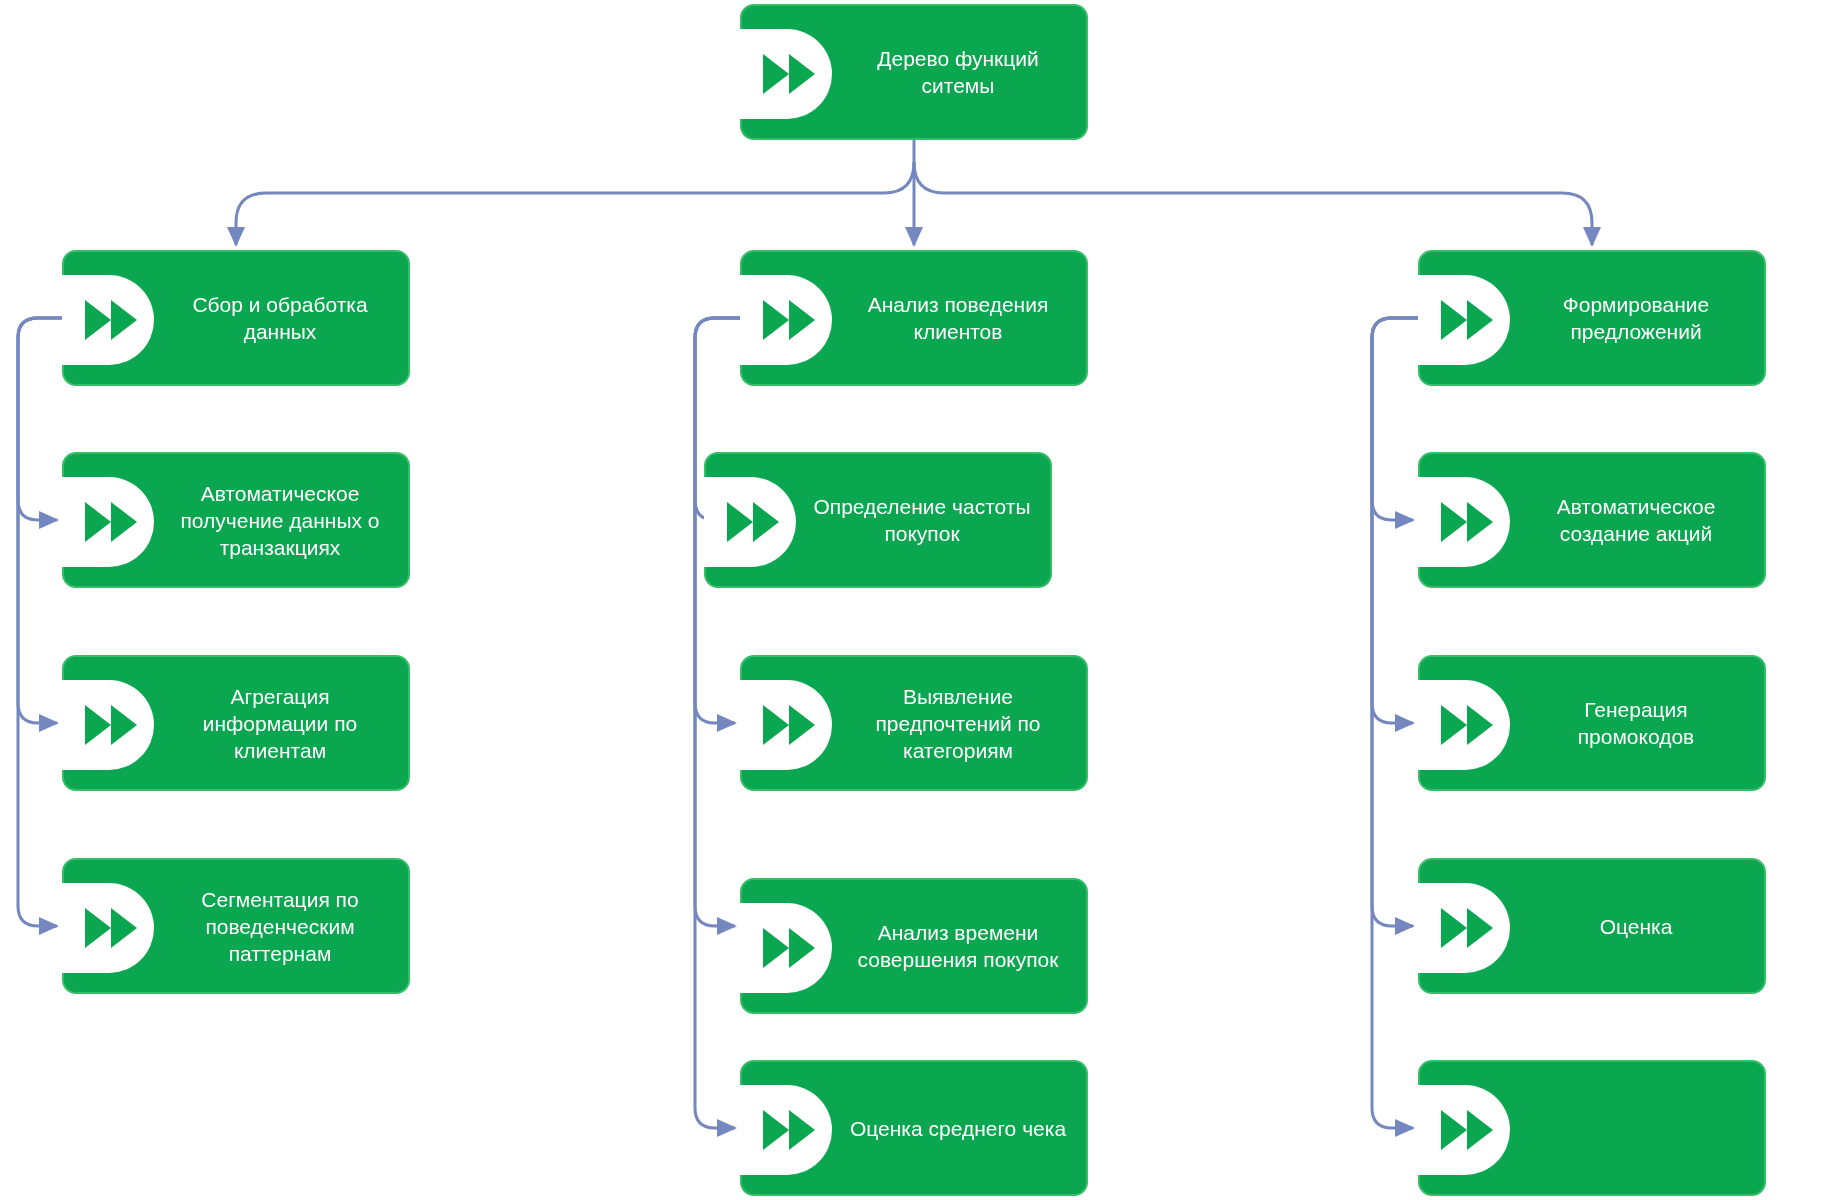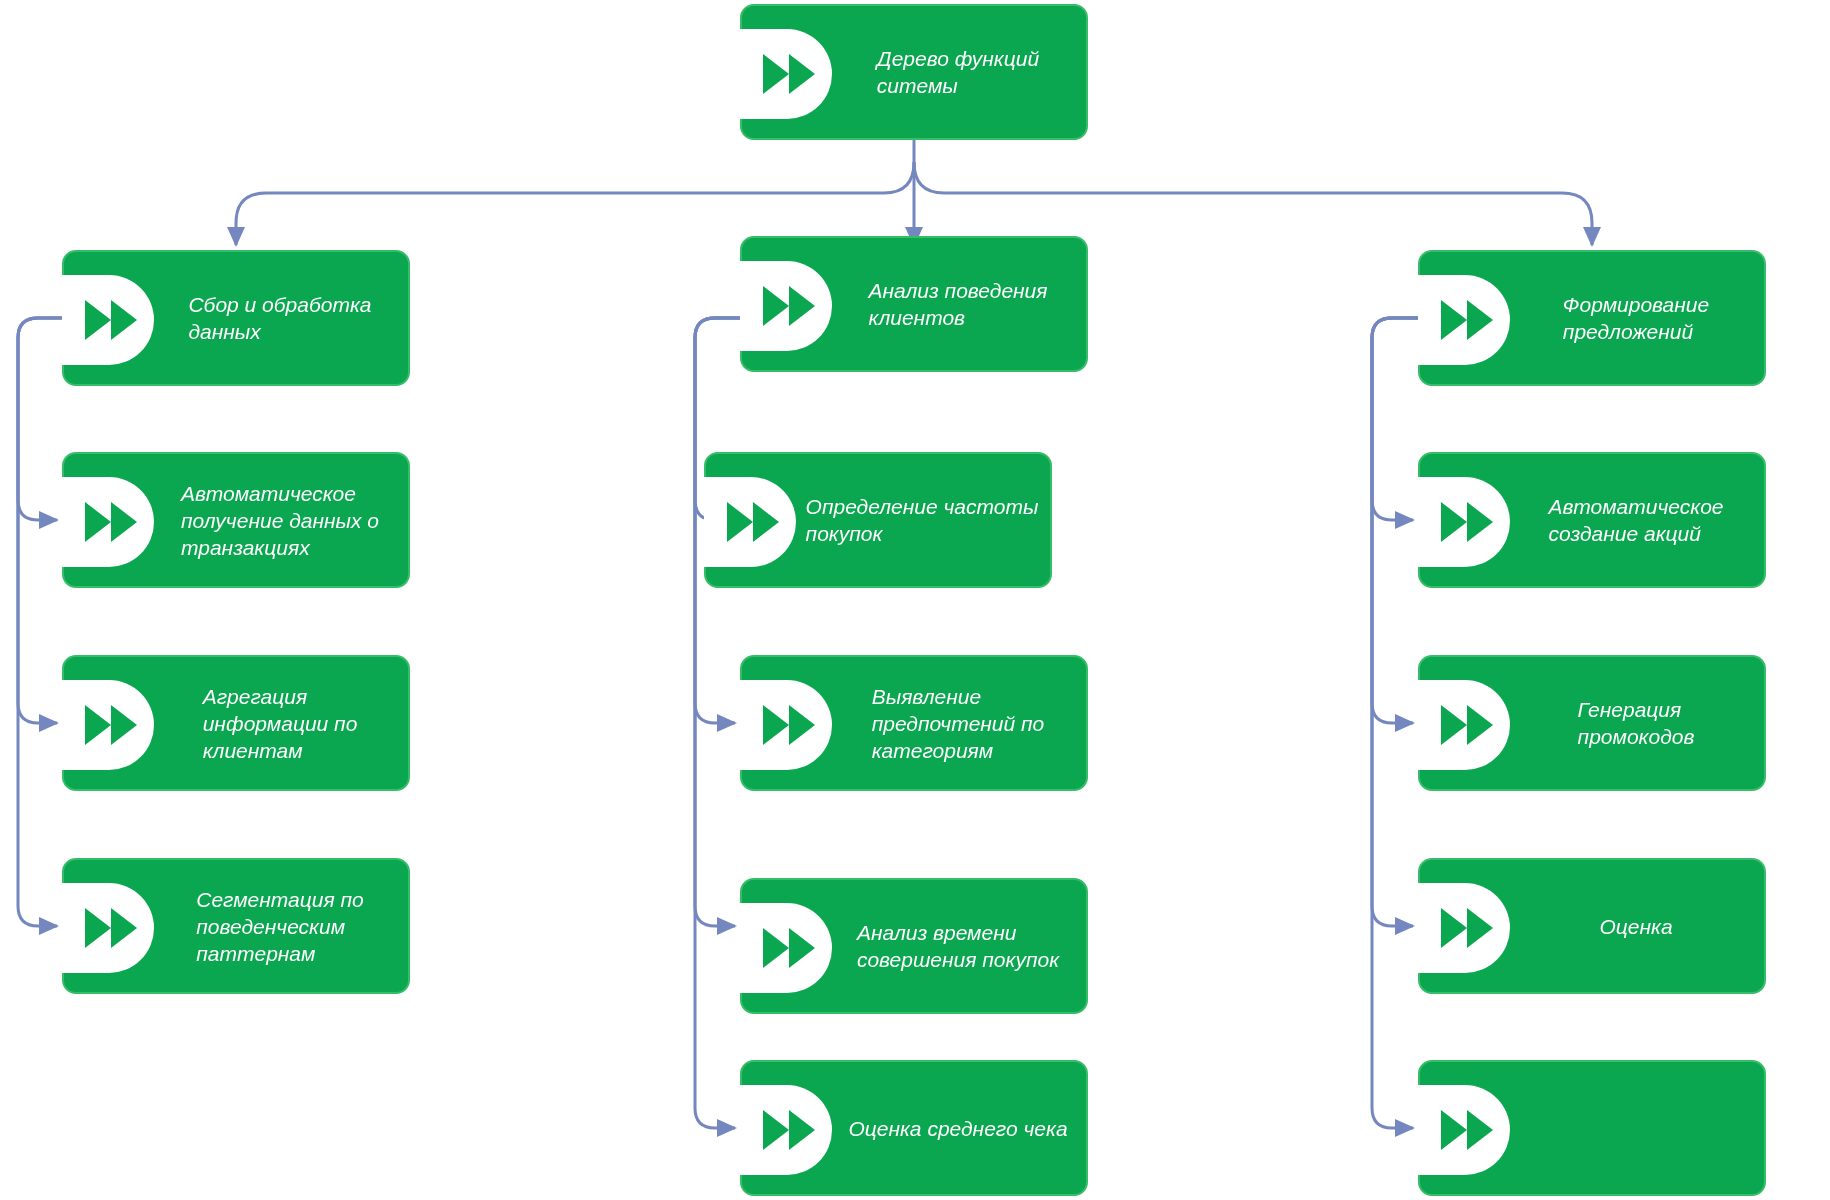"Дерево функций" .label { font-style: italic -> none; text-align: none -> center }
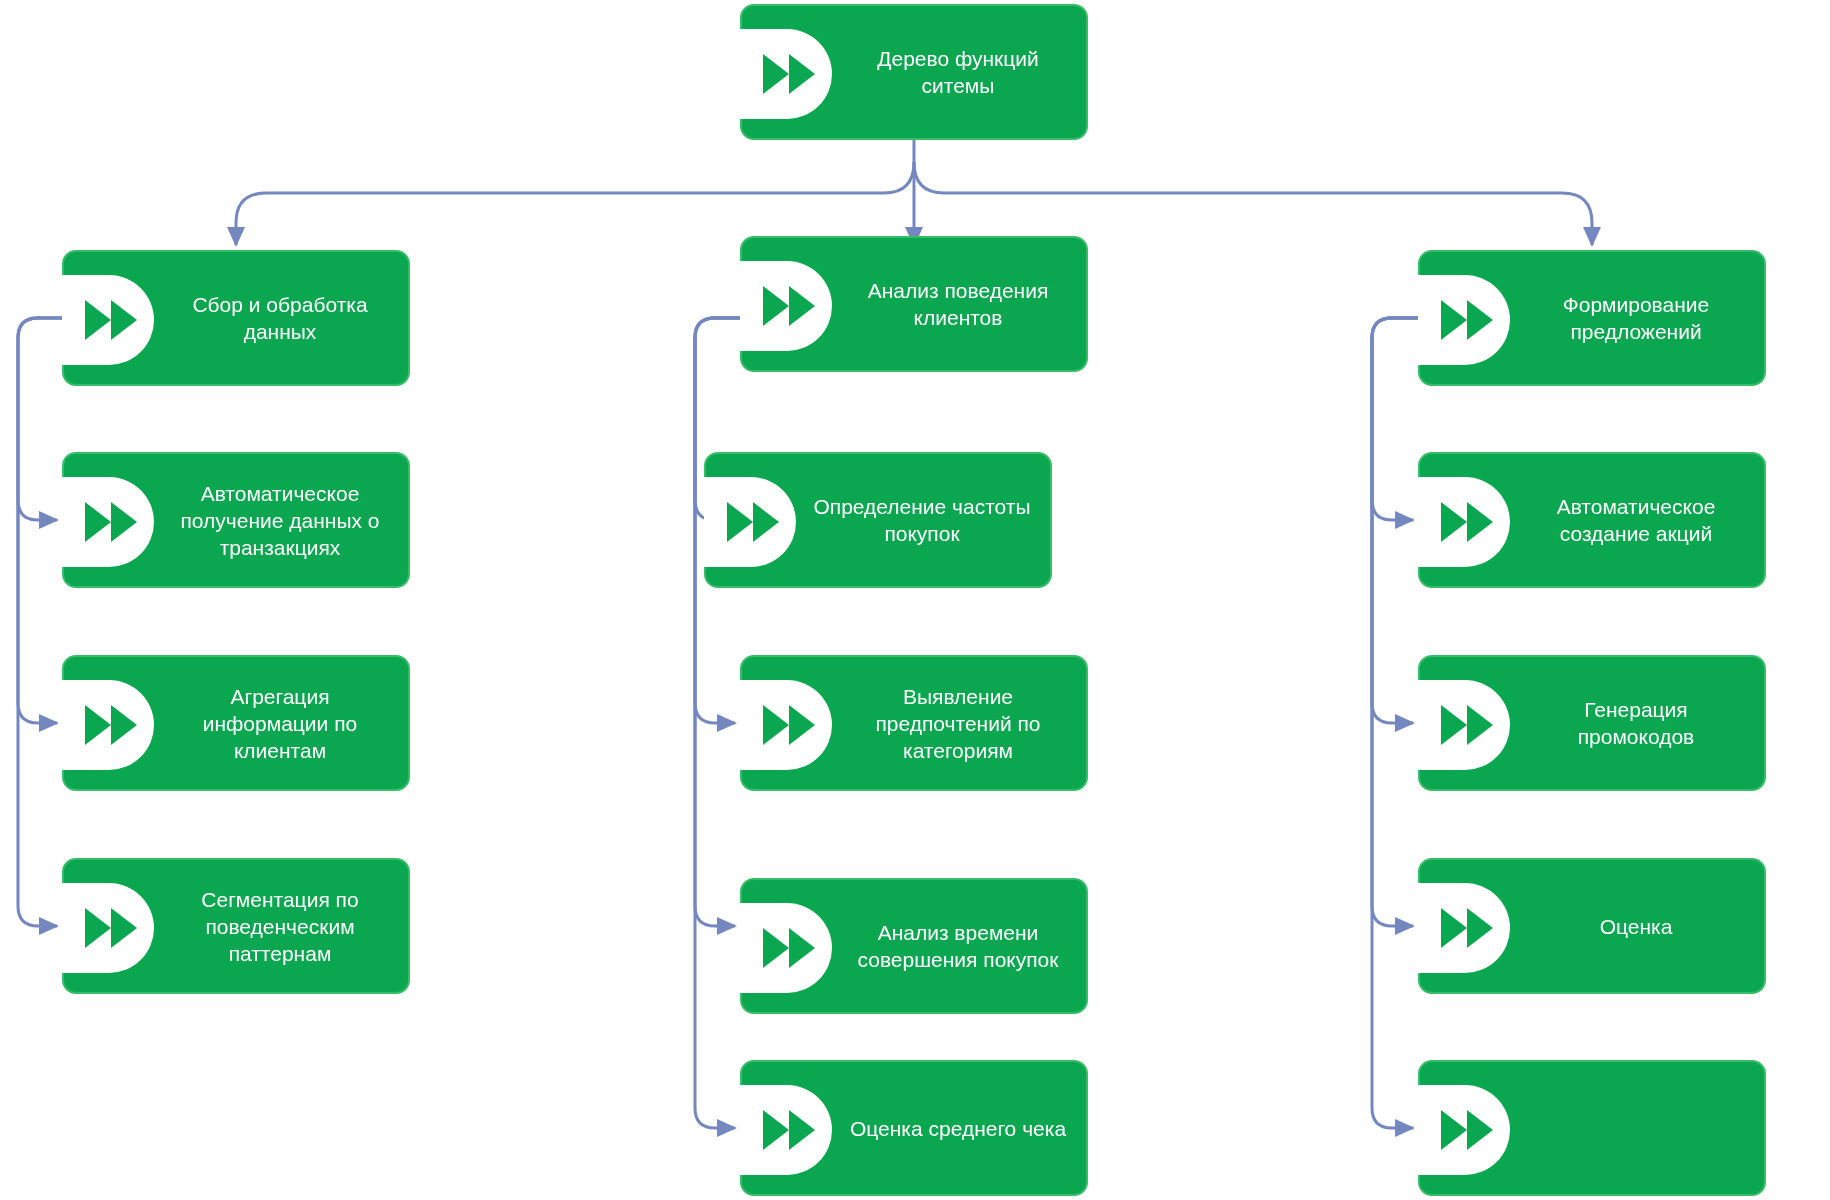"Анализ поведения" div.node { top: 236px -> 250px }
